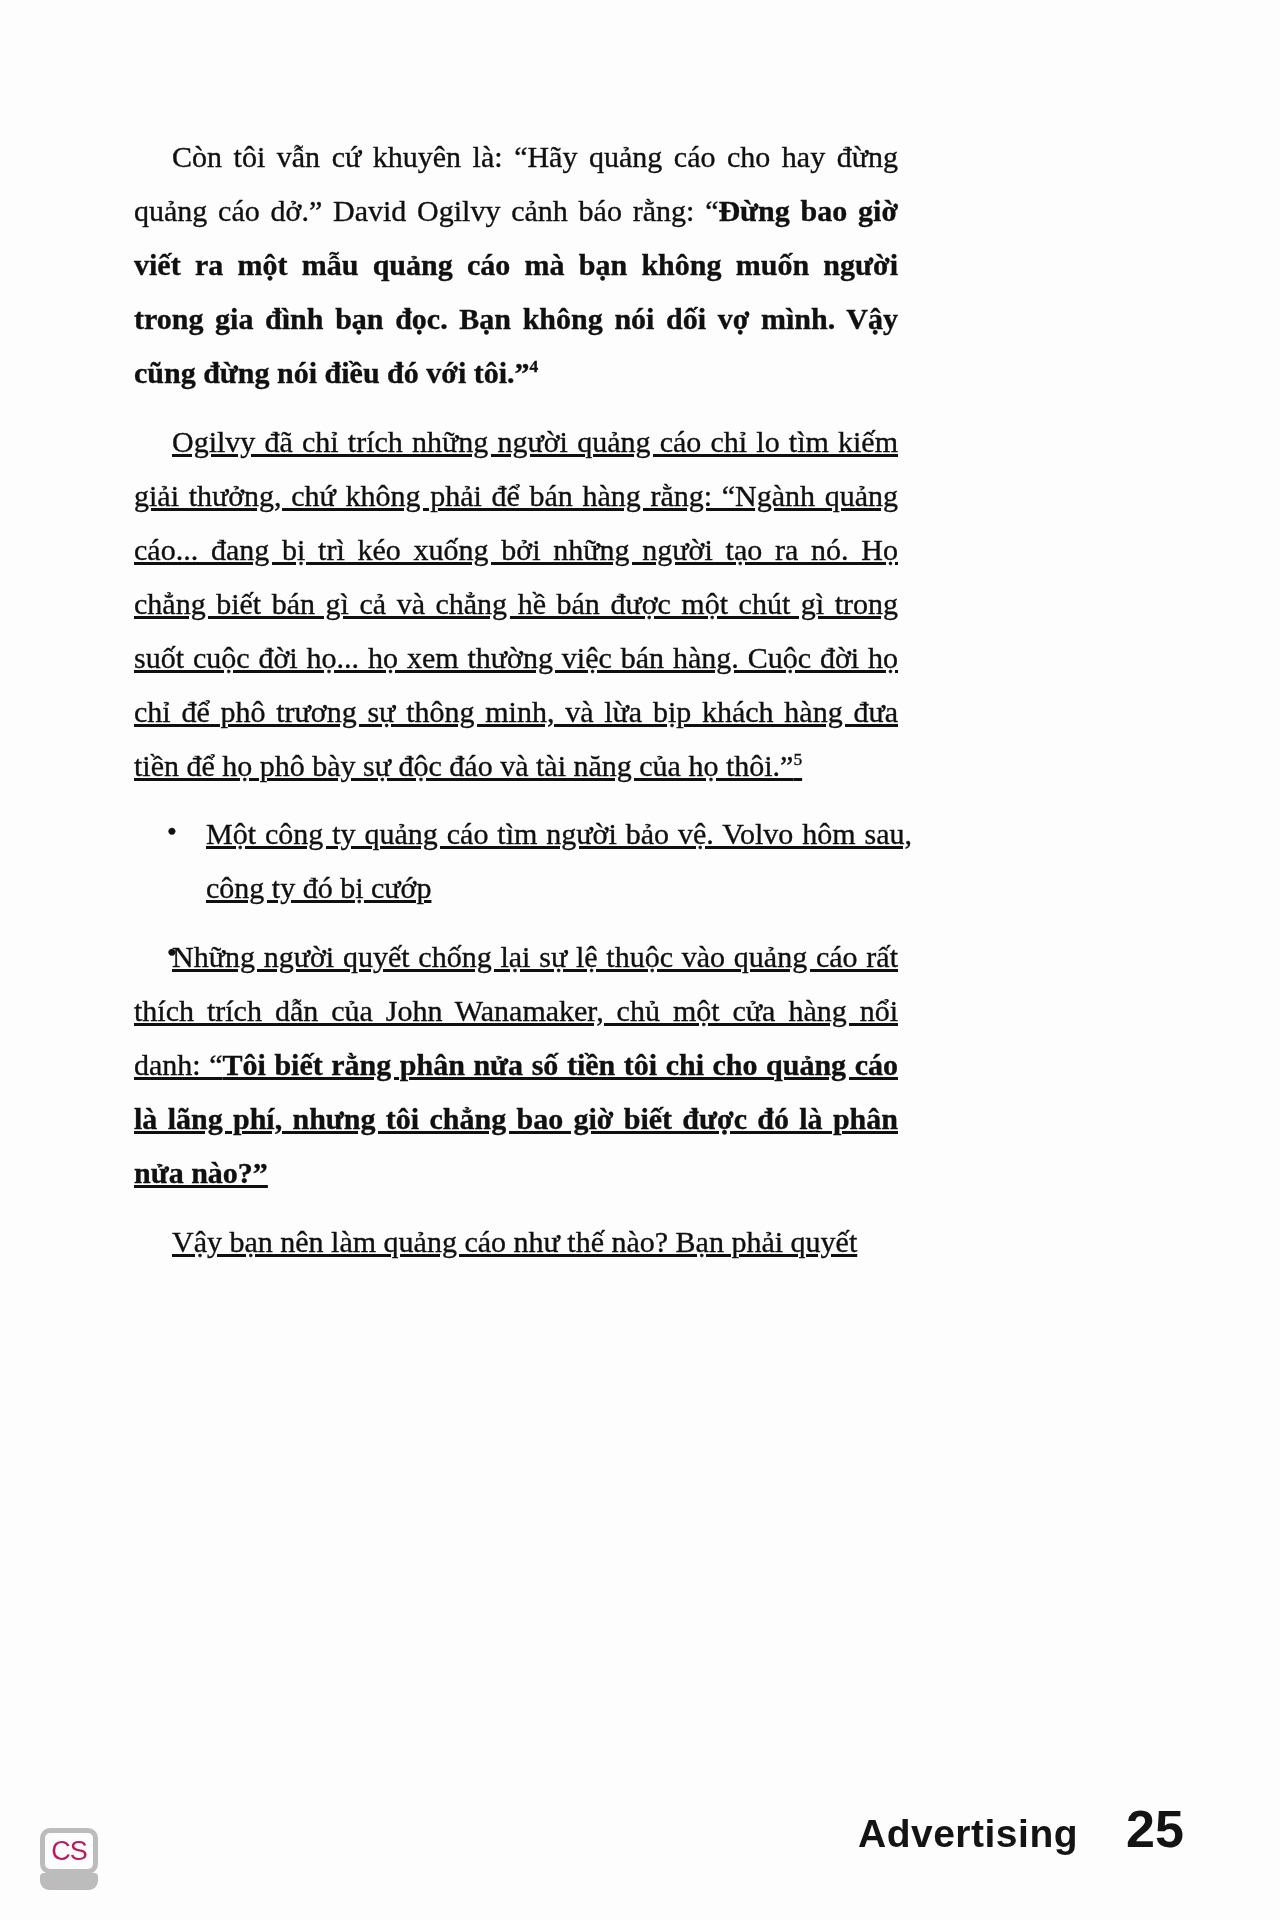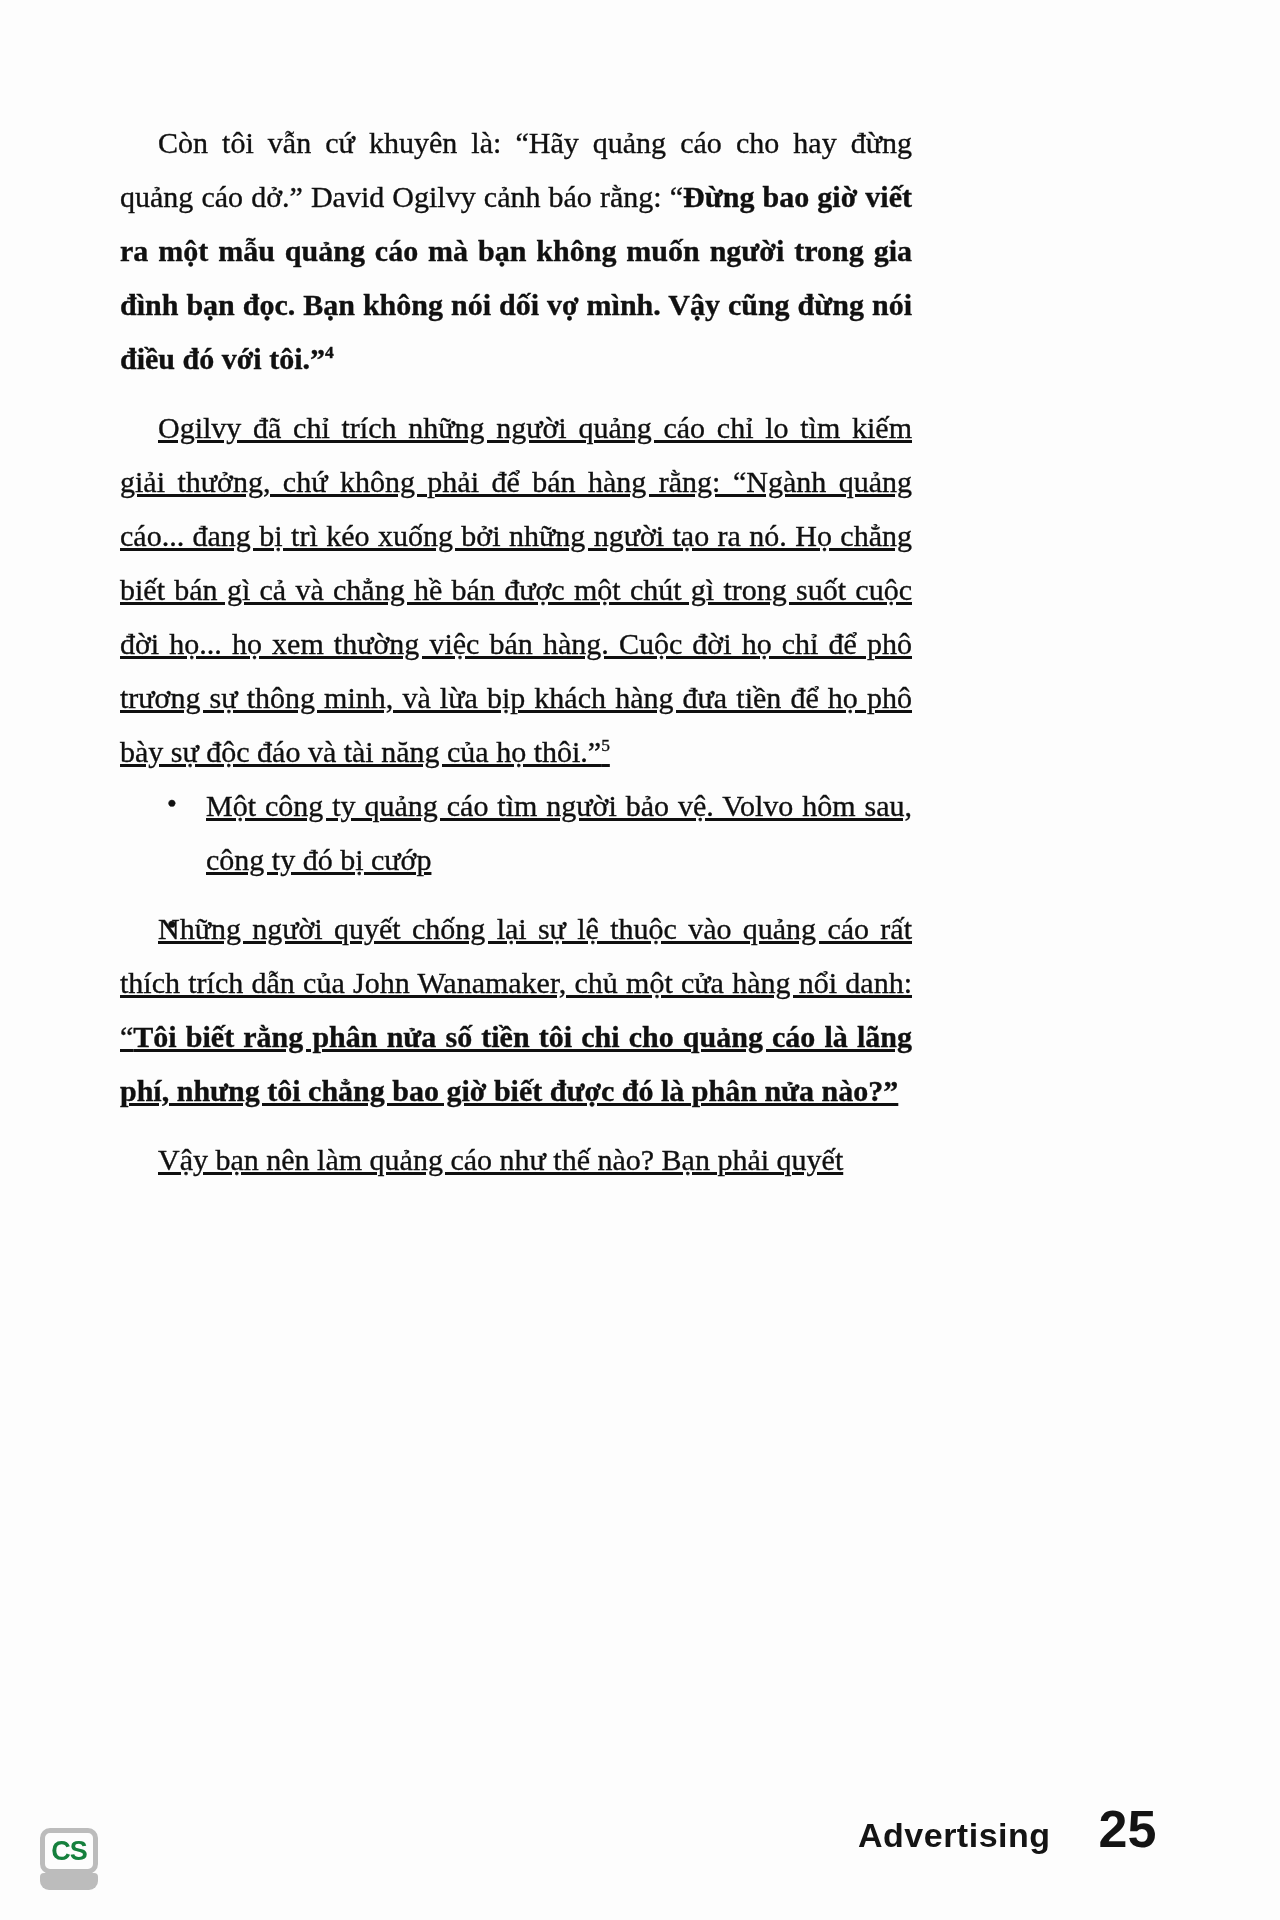"Còn tôi vẫn cứ khuyên" .para { margin: 0 -> 14px }
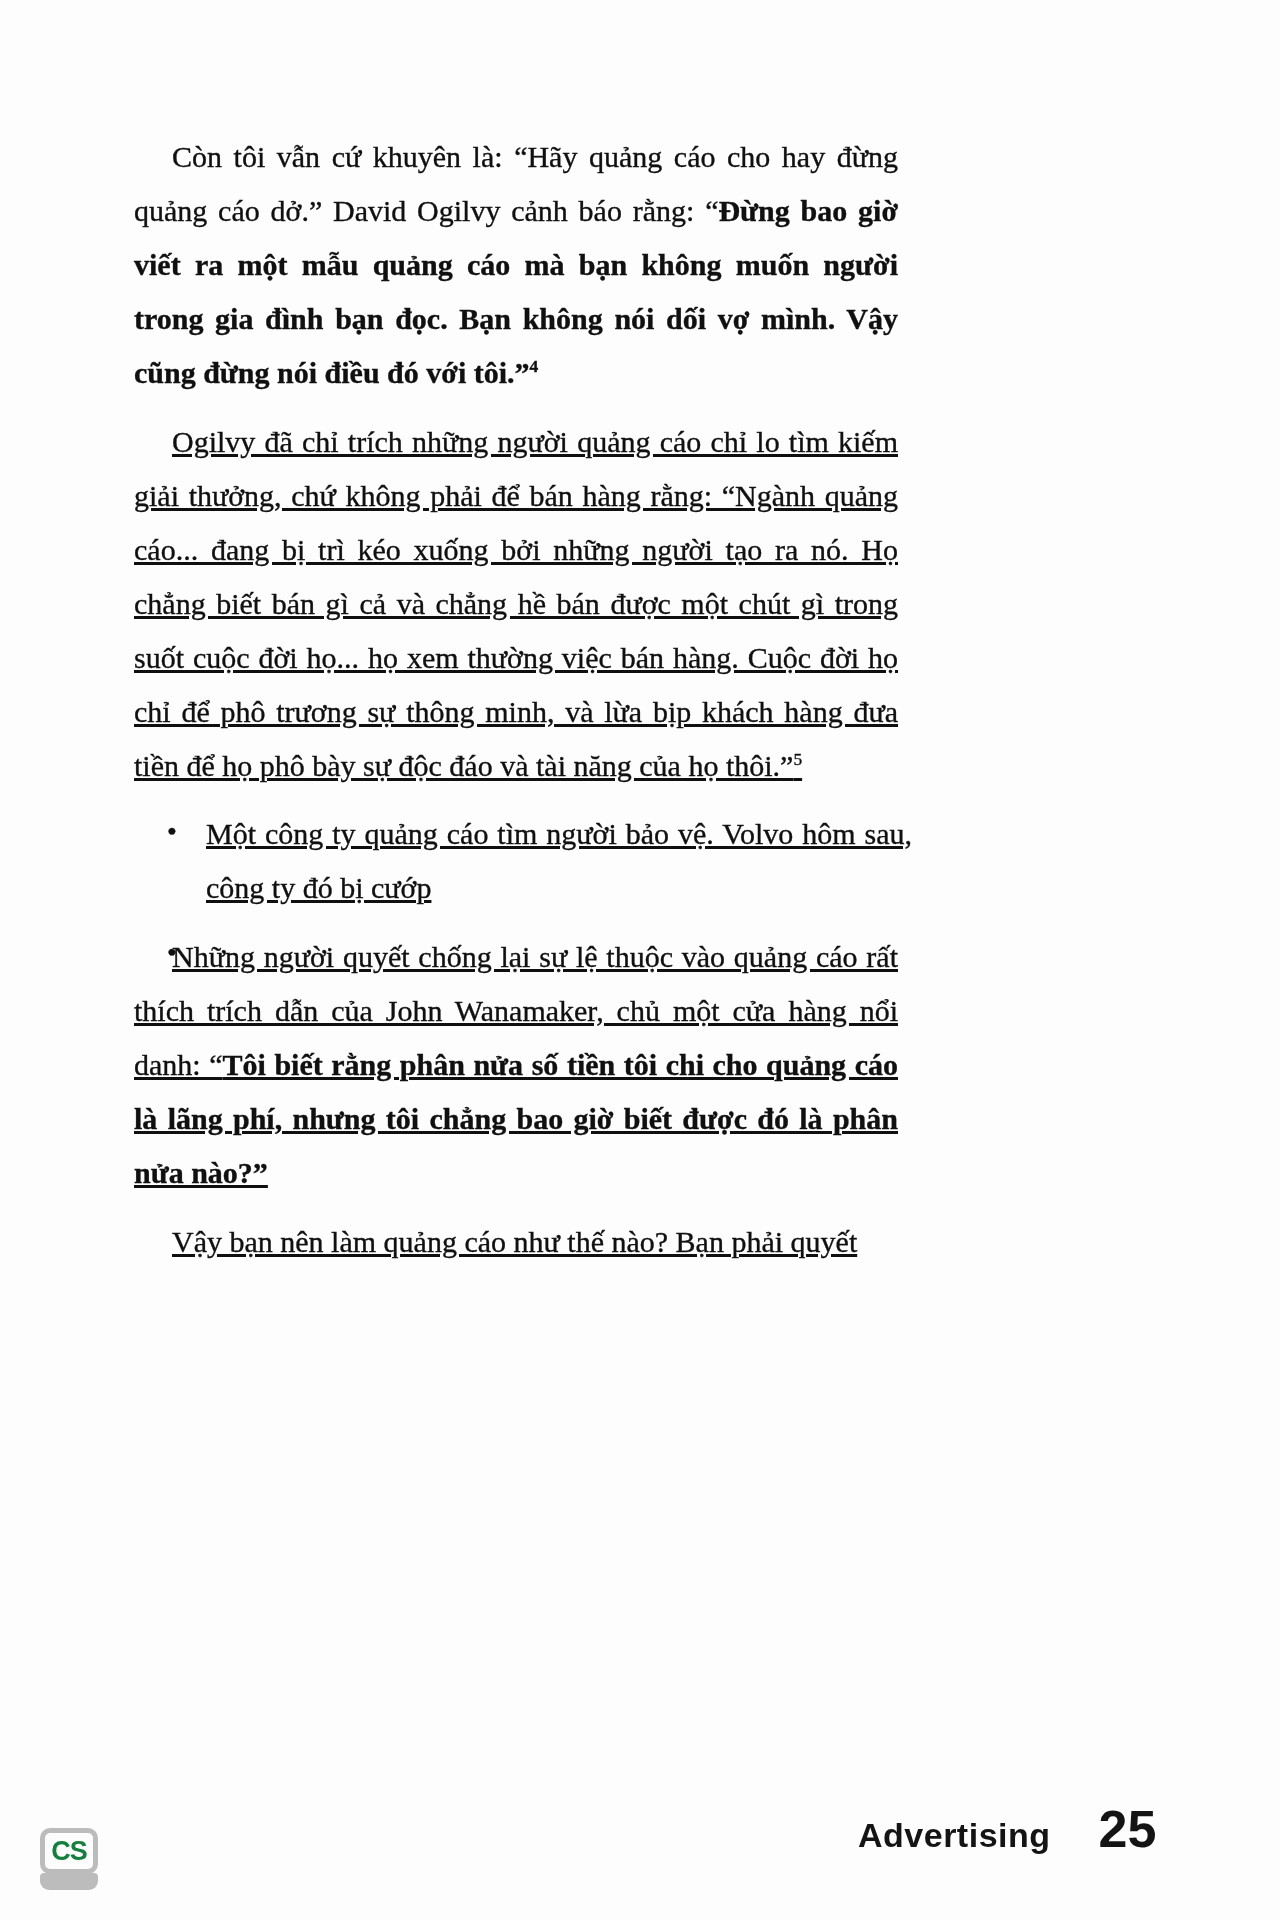"CS" .cs-logo-box { color: #15803d -> #be185d; font-weight: bold -> normal }
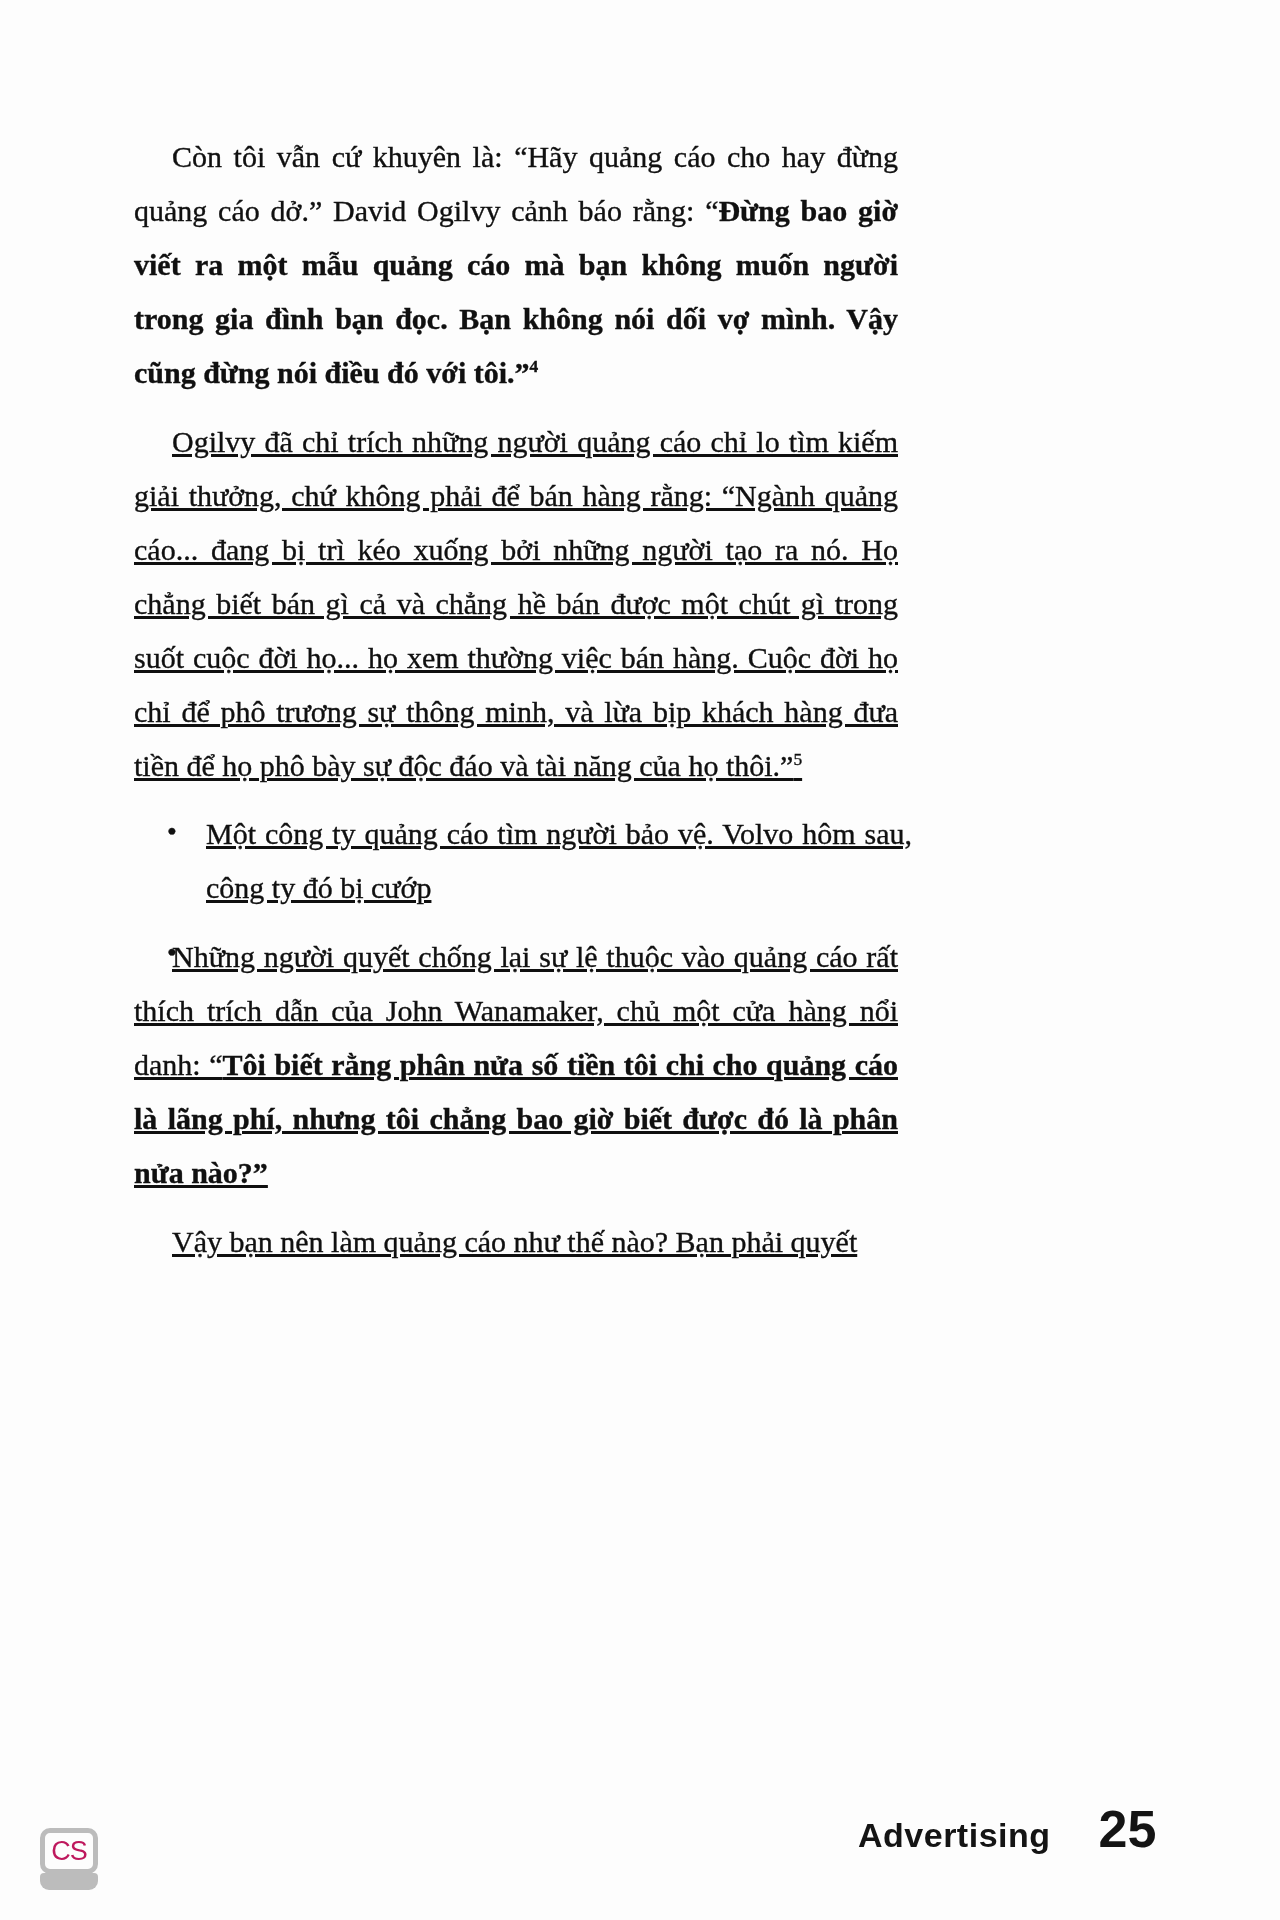"Advertising" .footer-section { font-size: 34px -> 39px }
